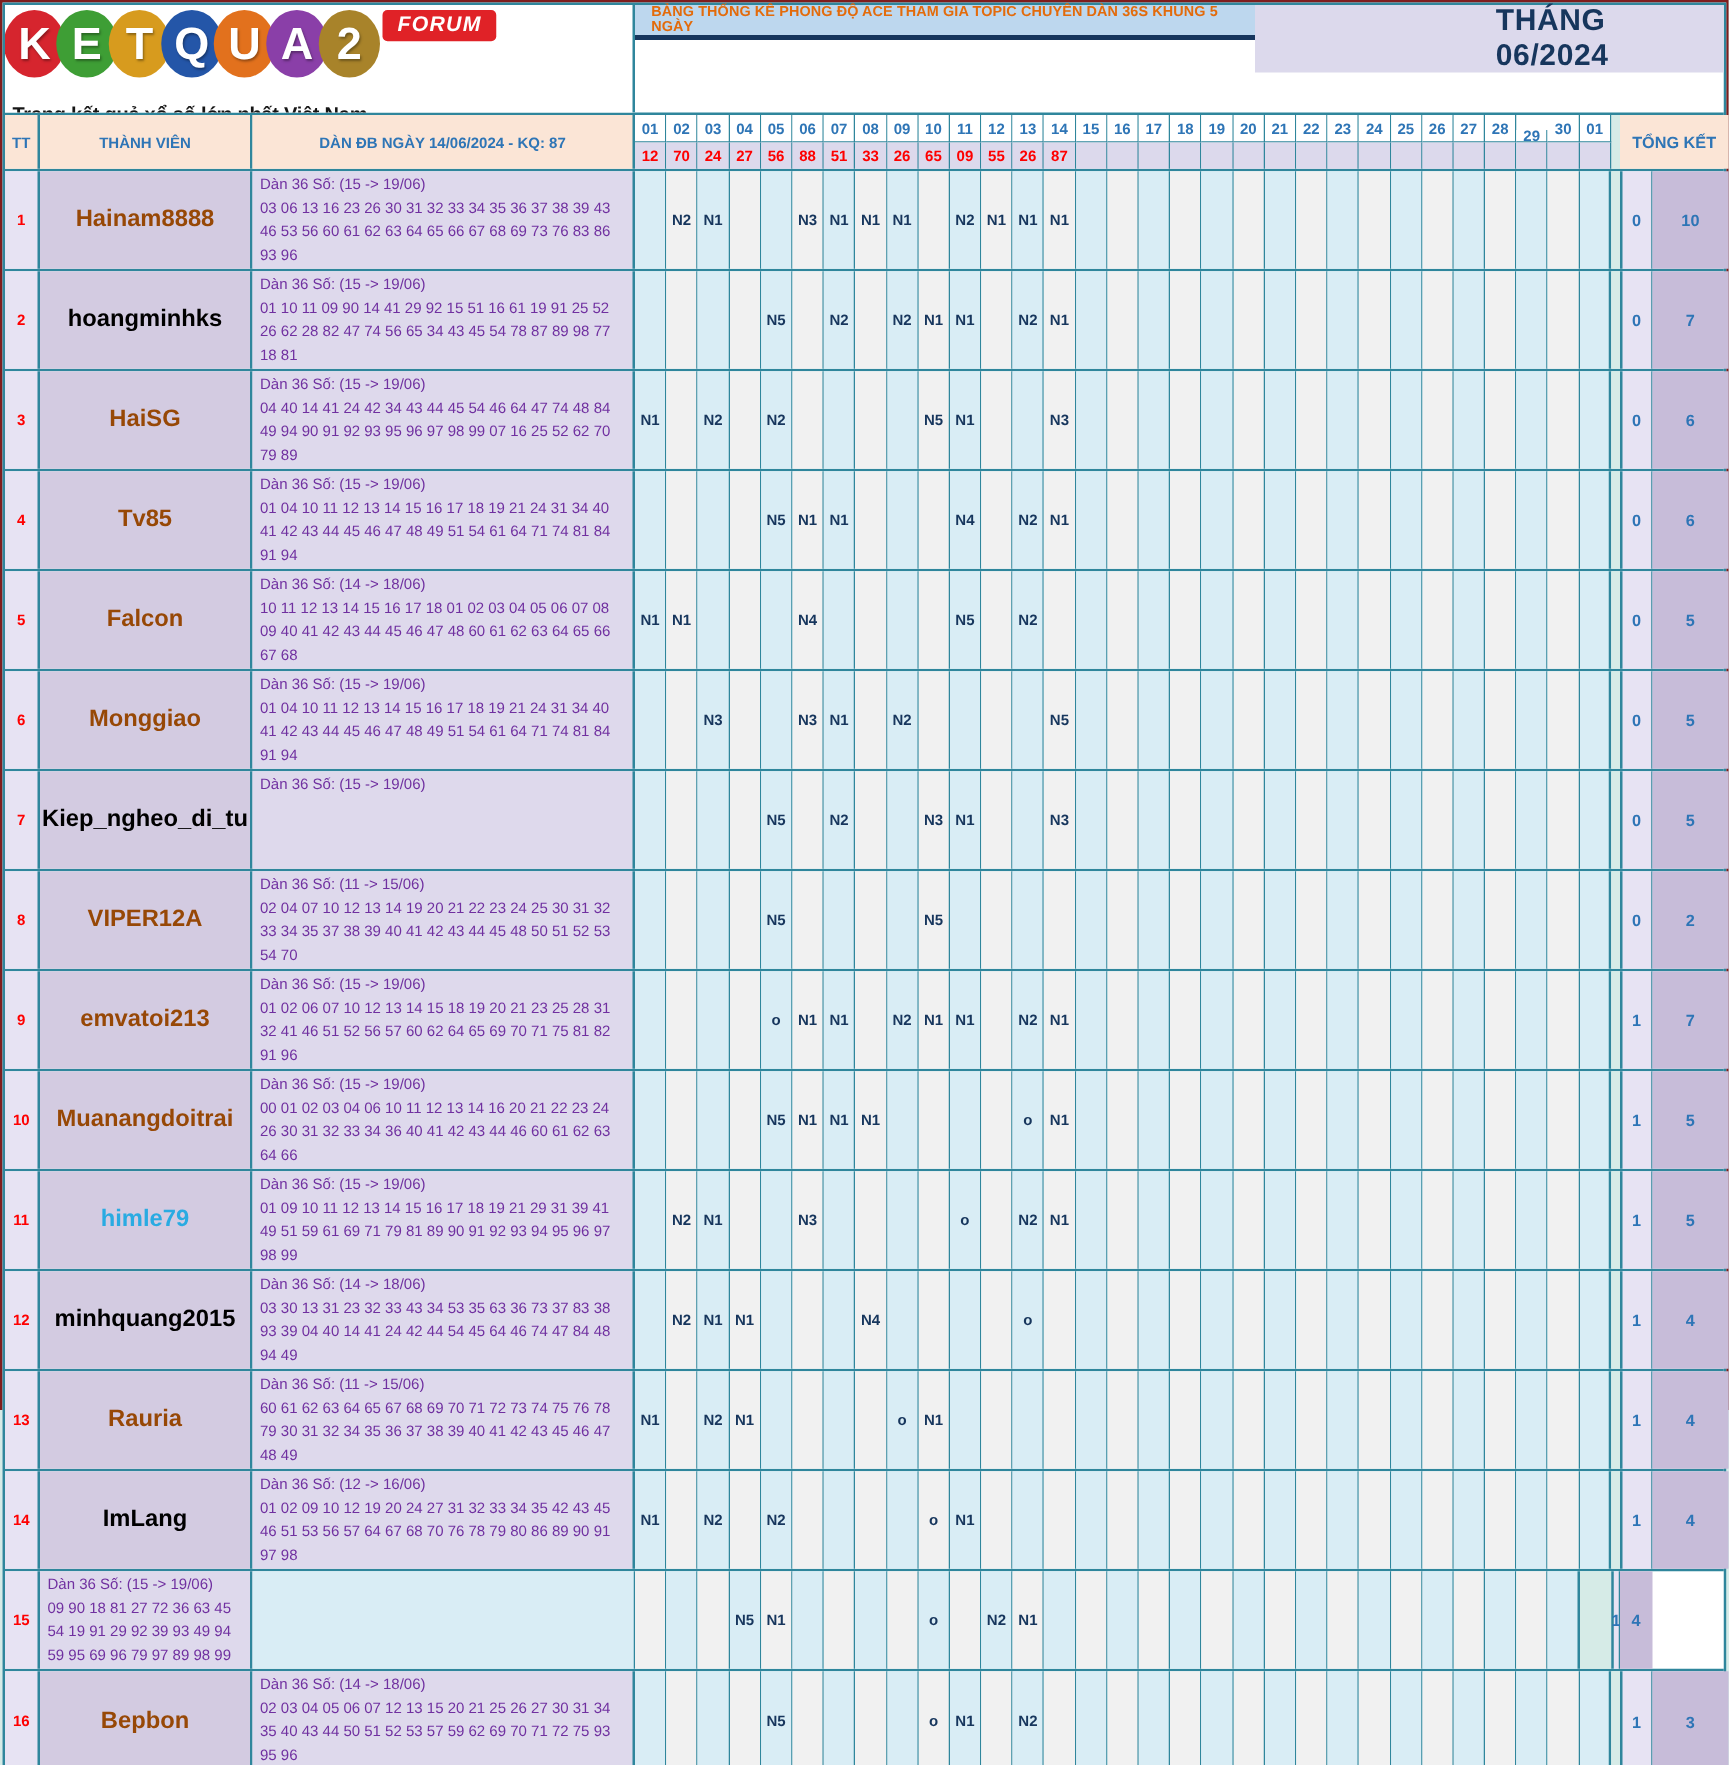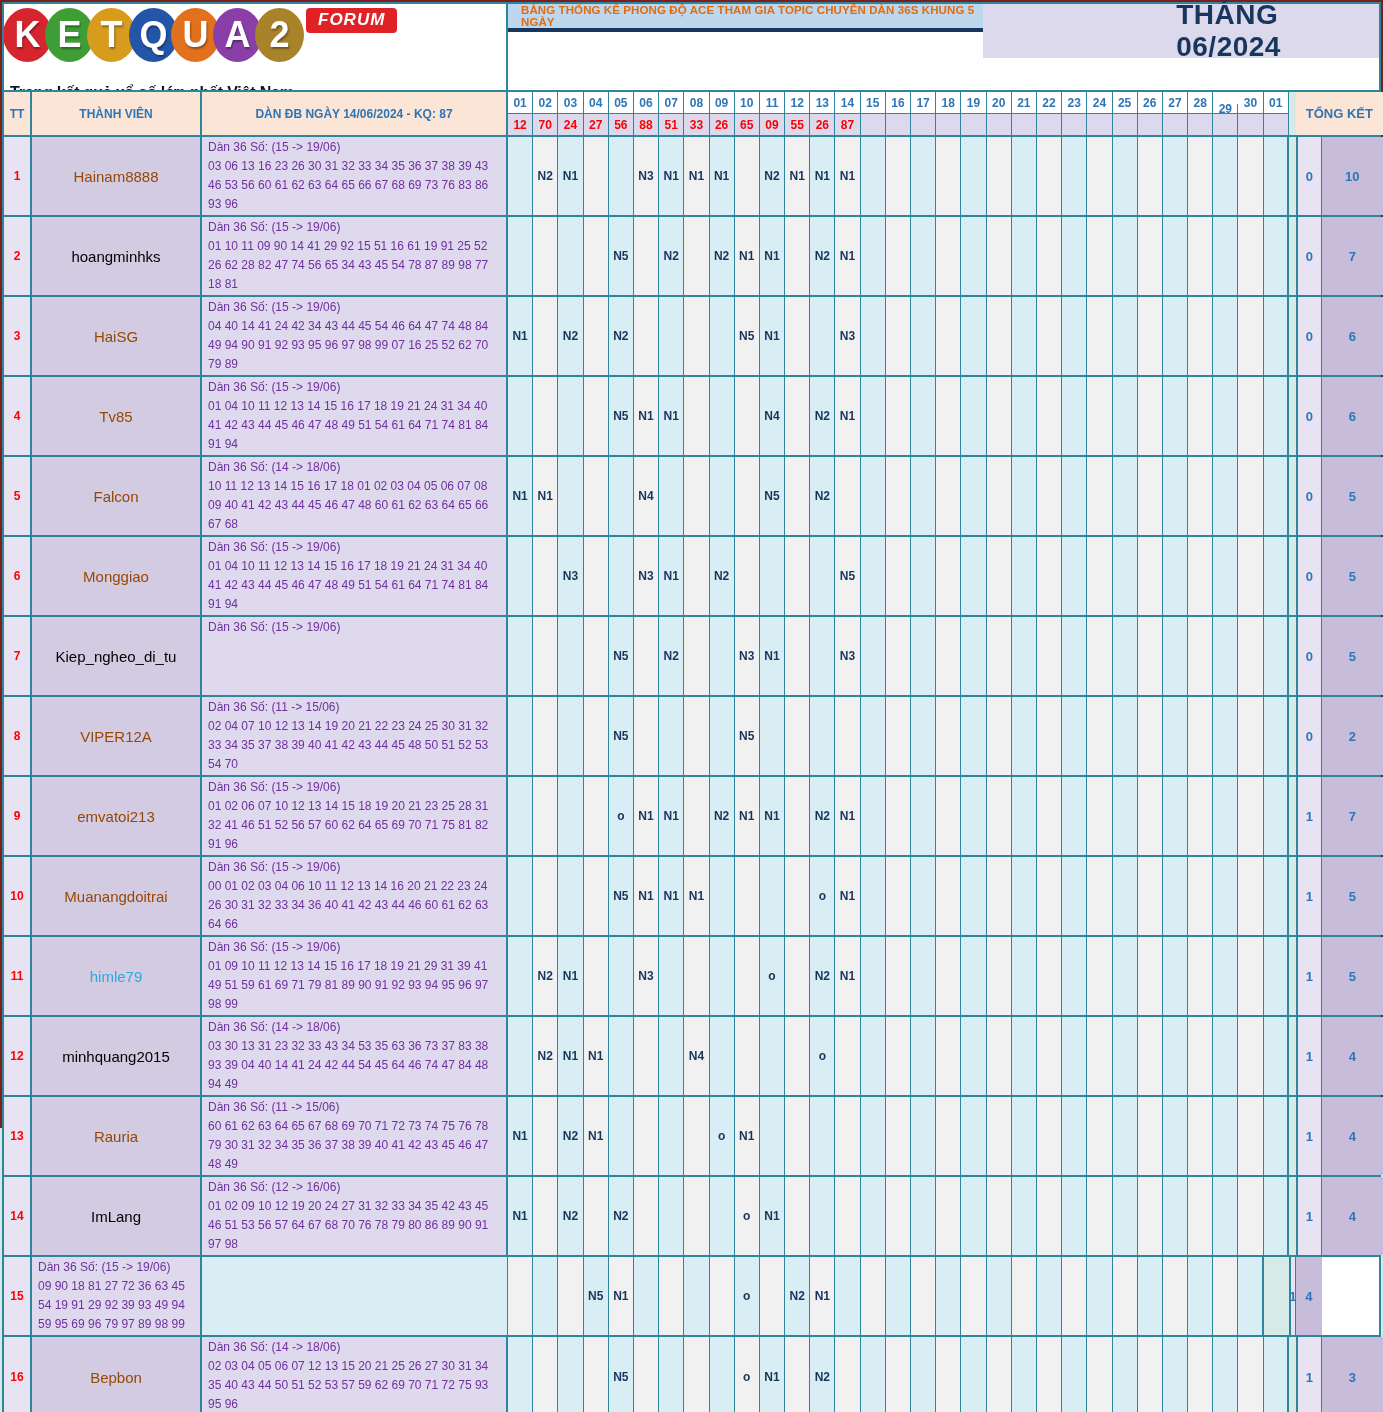"THÁNG 06/2024" .month-text { font-size: 28px -> 24px }
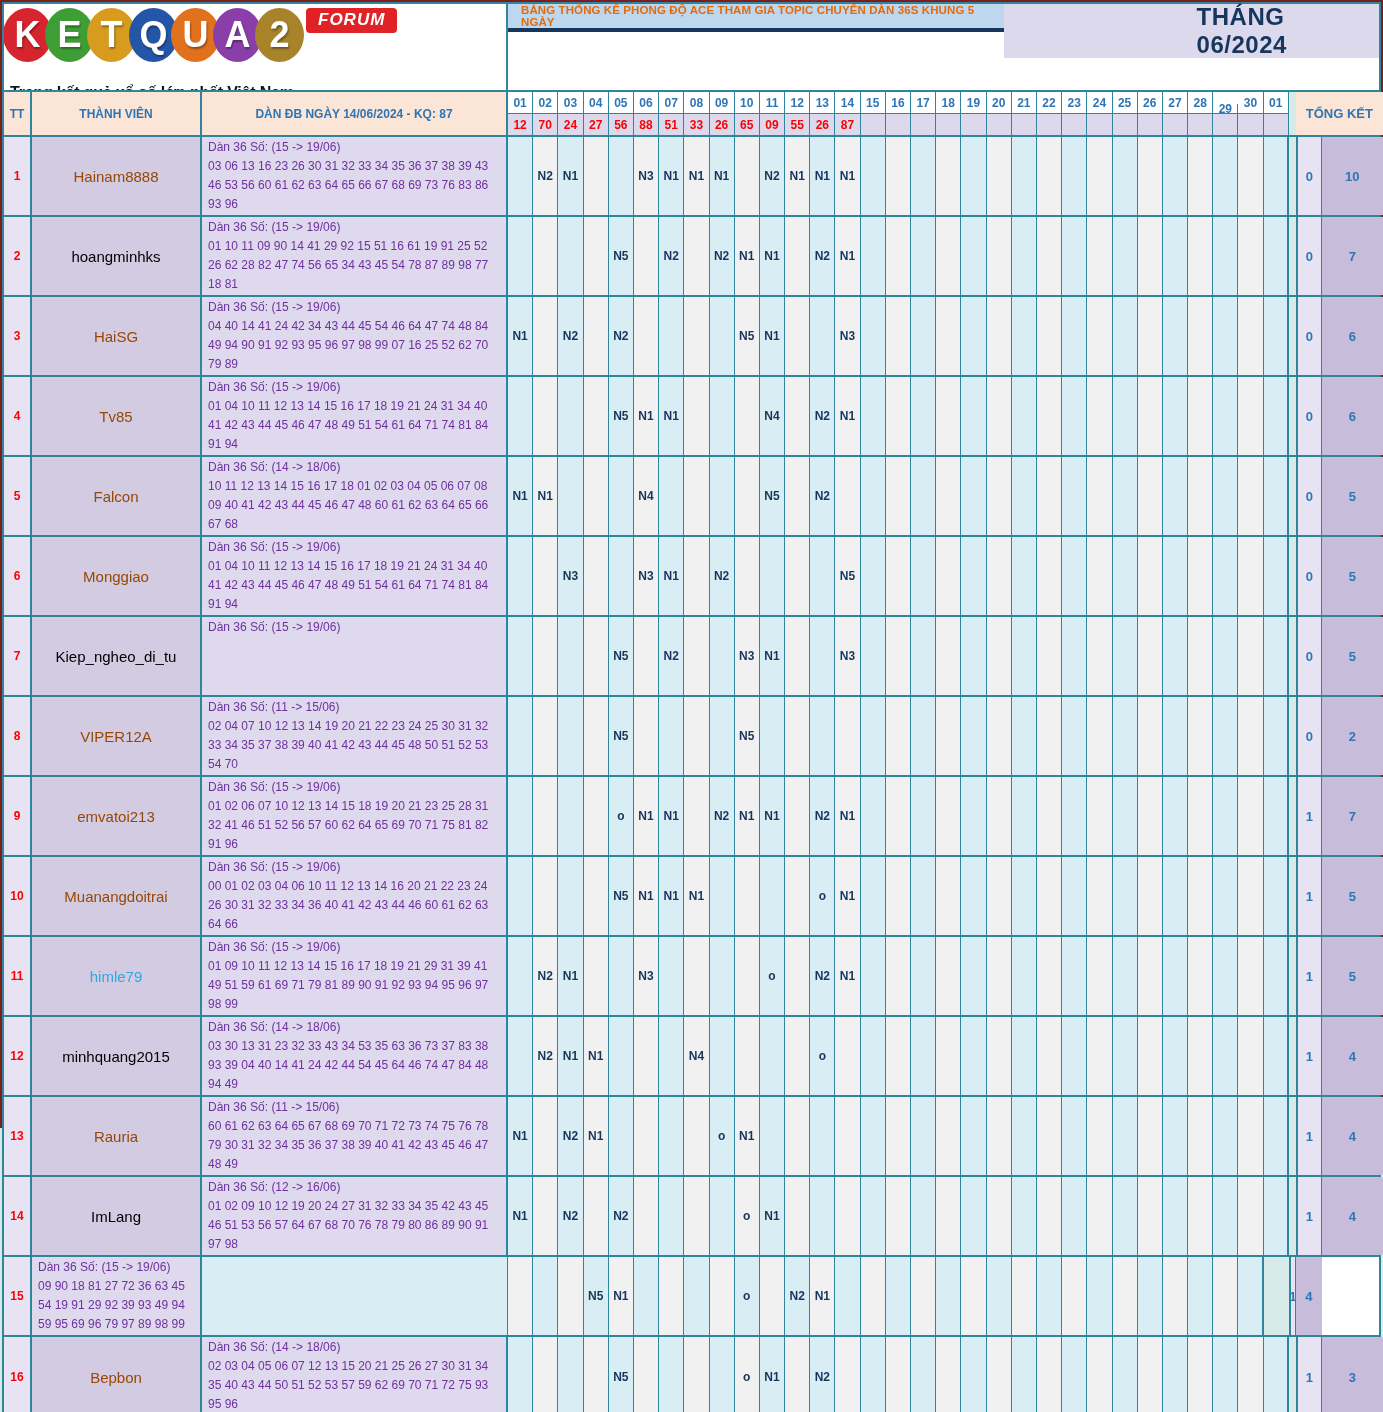"Hainam8888" .c-name { font-size: 15px -> 19px; font-weight: normal -> bold }
